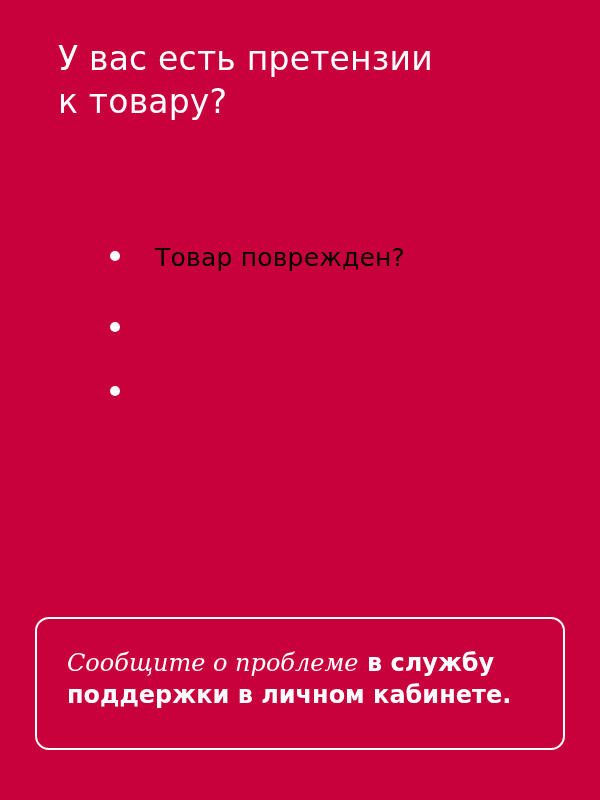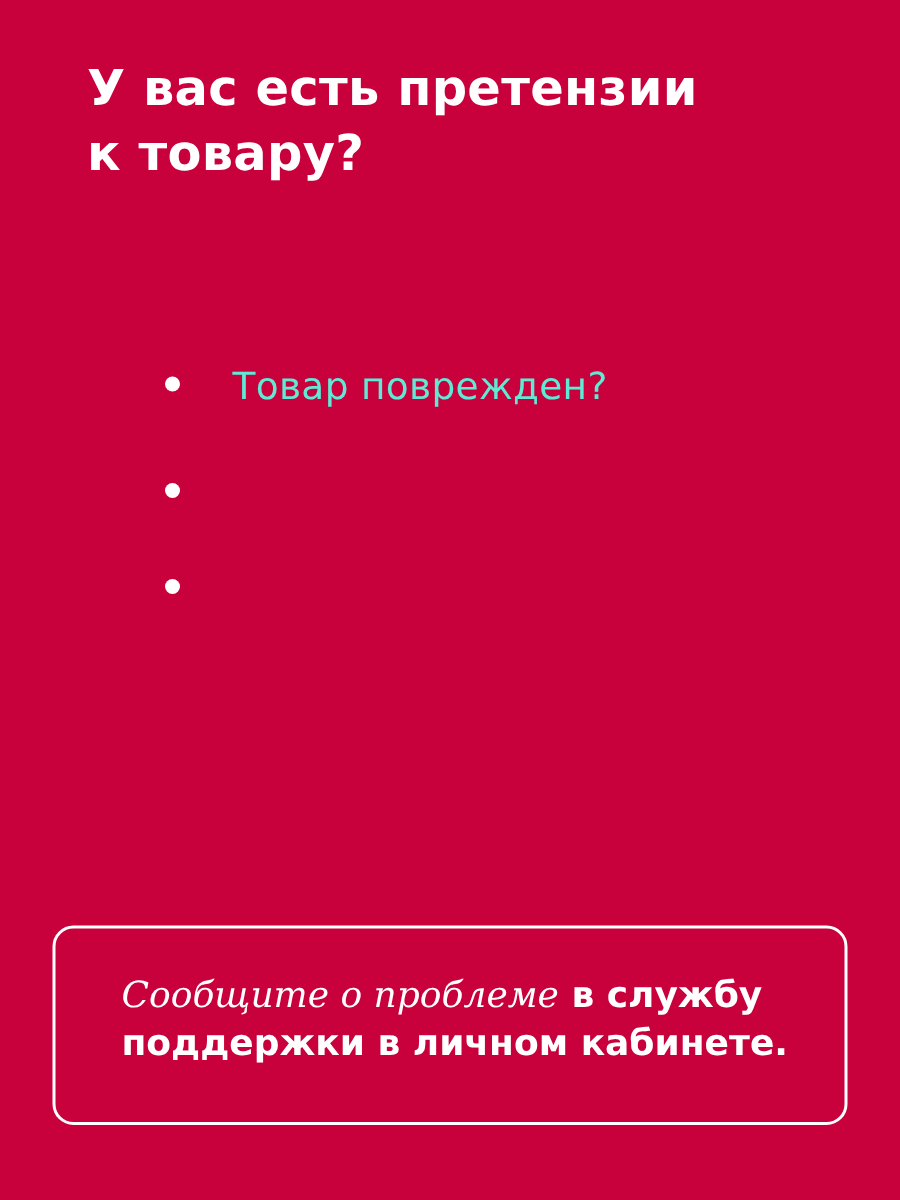"У вас есть претензии" .headline { font-weight: 700 -> 400 }
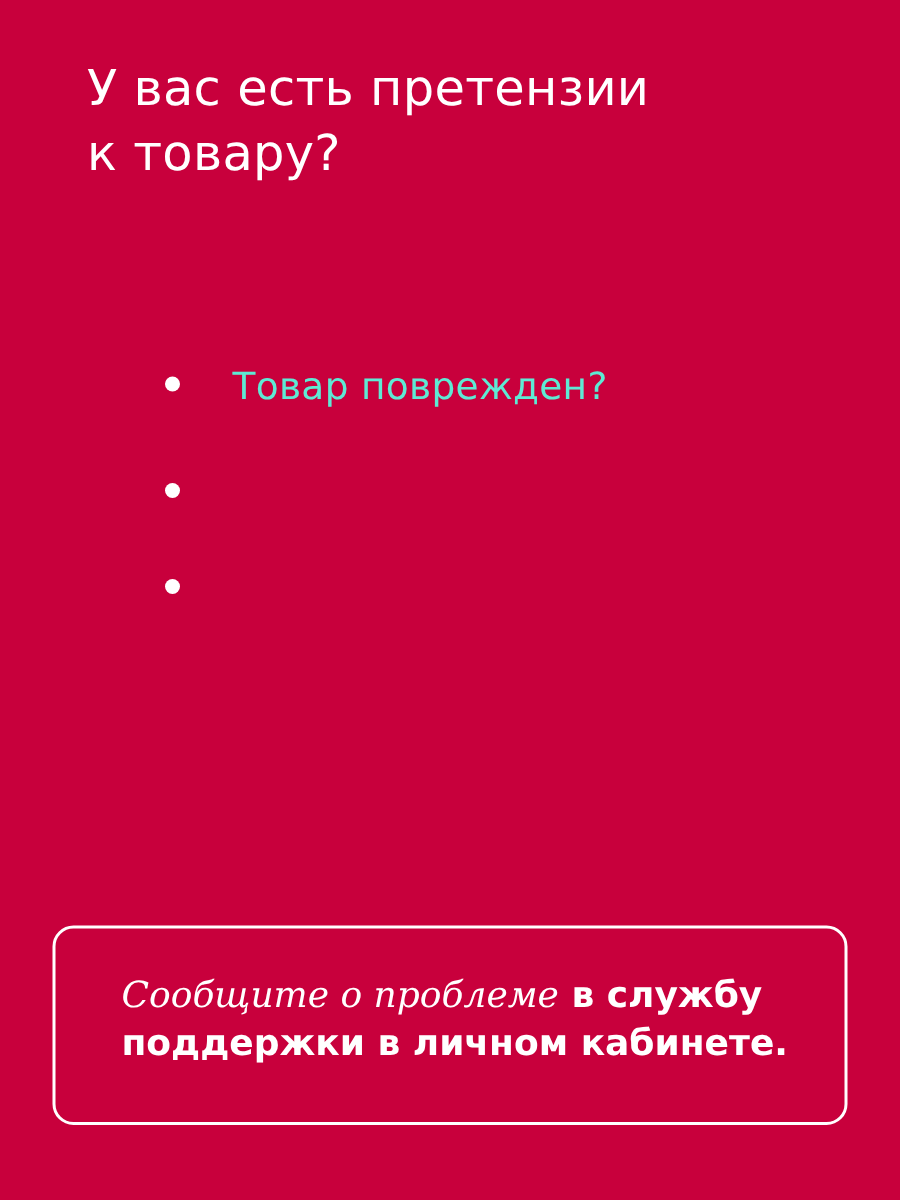"Товар поврежден?" .bullet-text { color: #5eead4 -> #000000 }
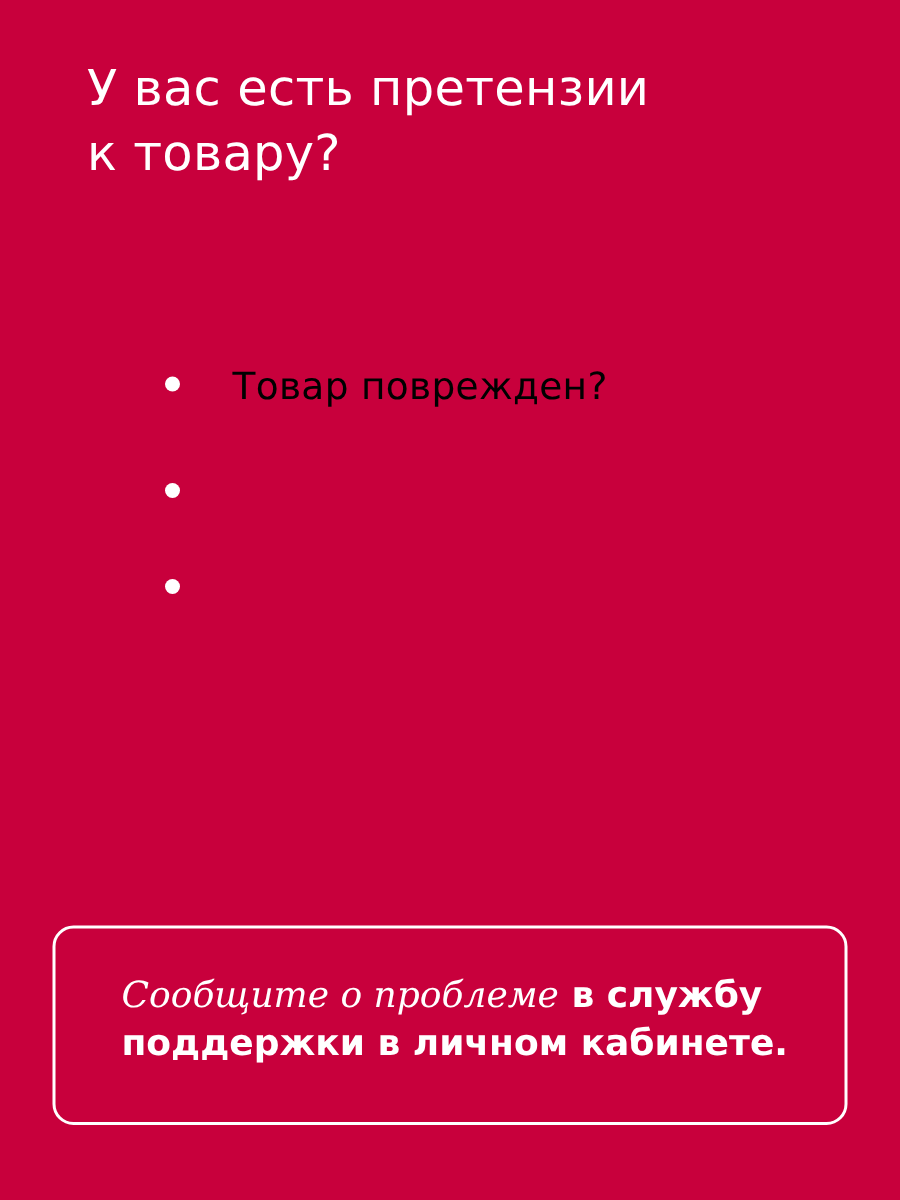"Сообщите о проблеме в службу" .callout { padding: 28px 30px 30px 44px -> 28px 30px 30px 30px }
